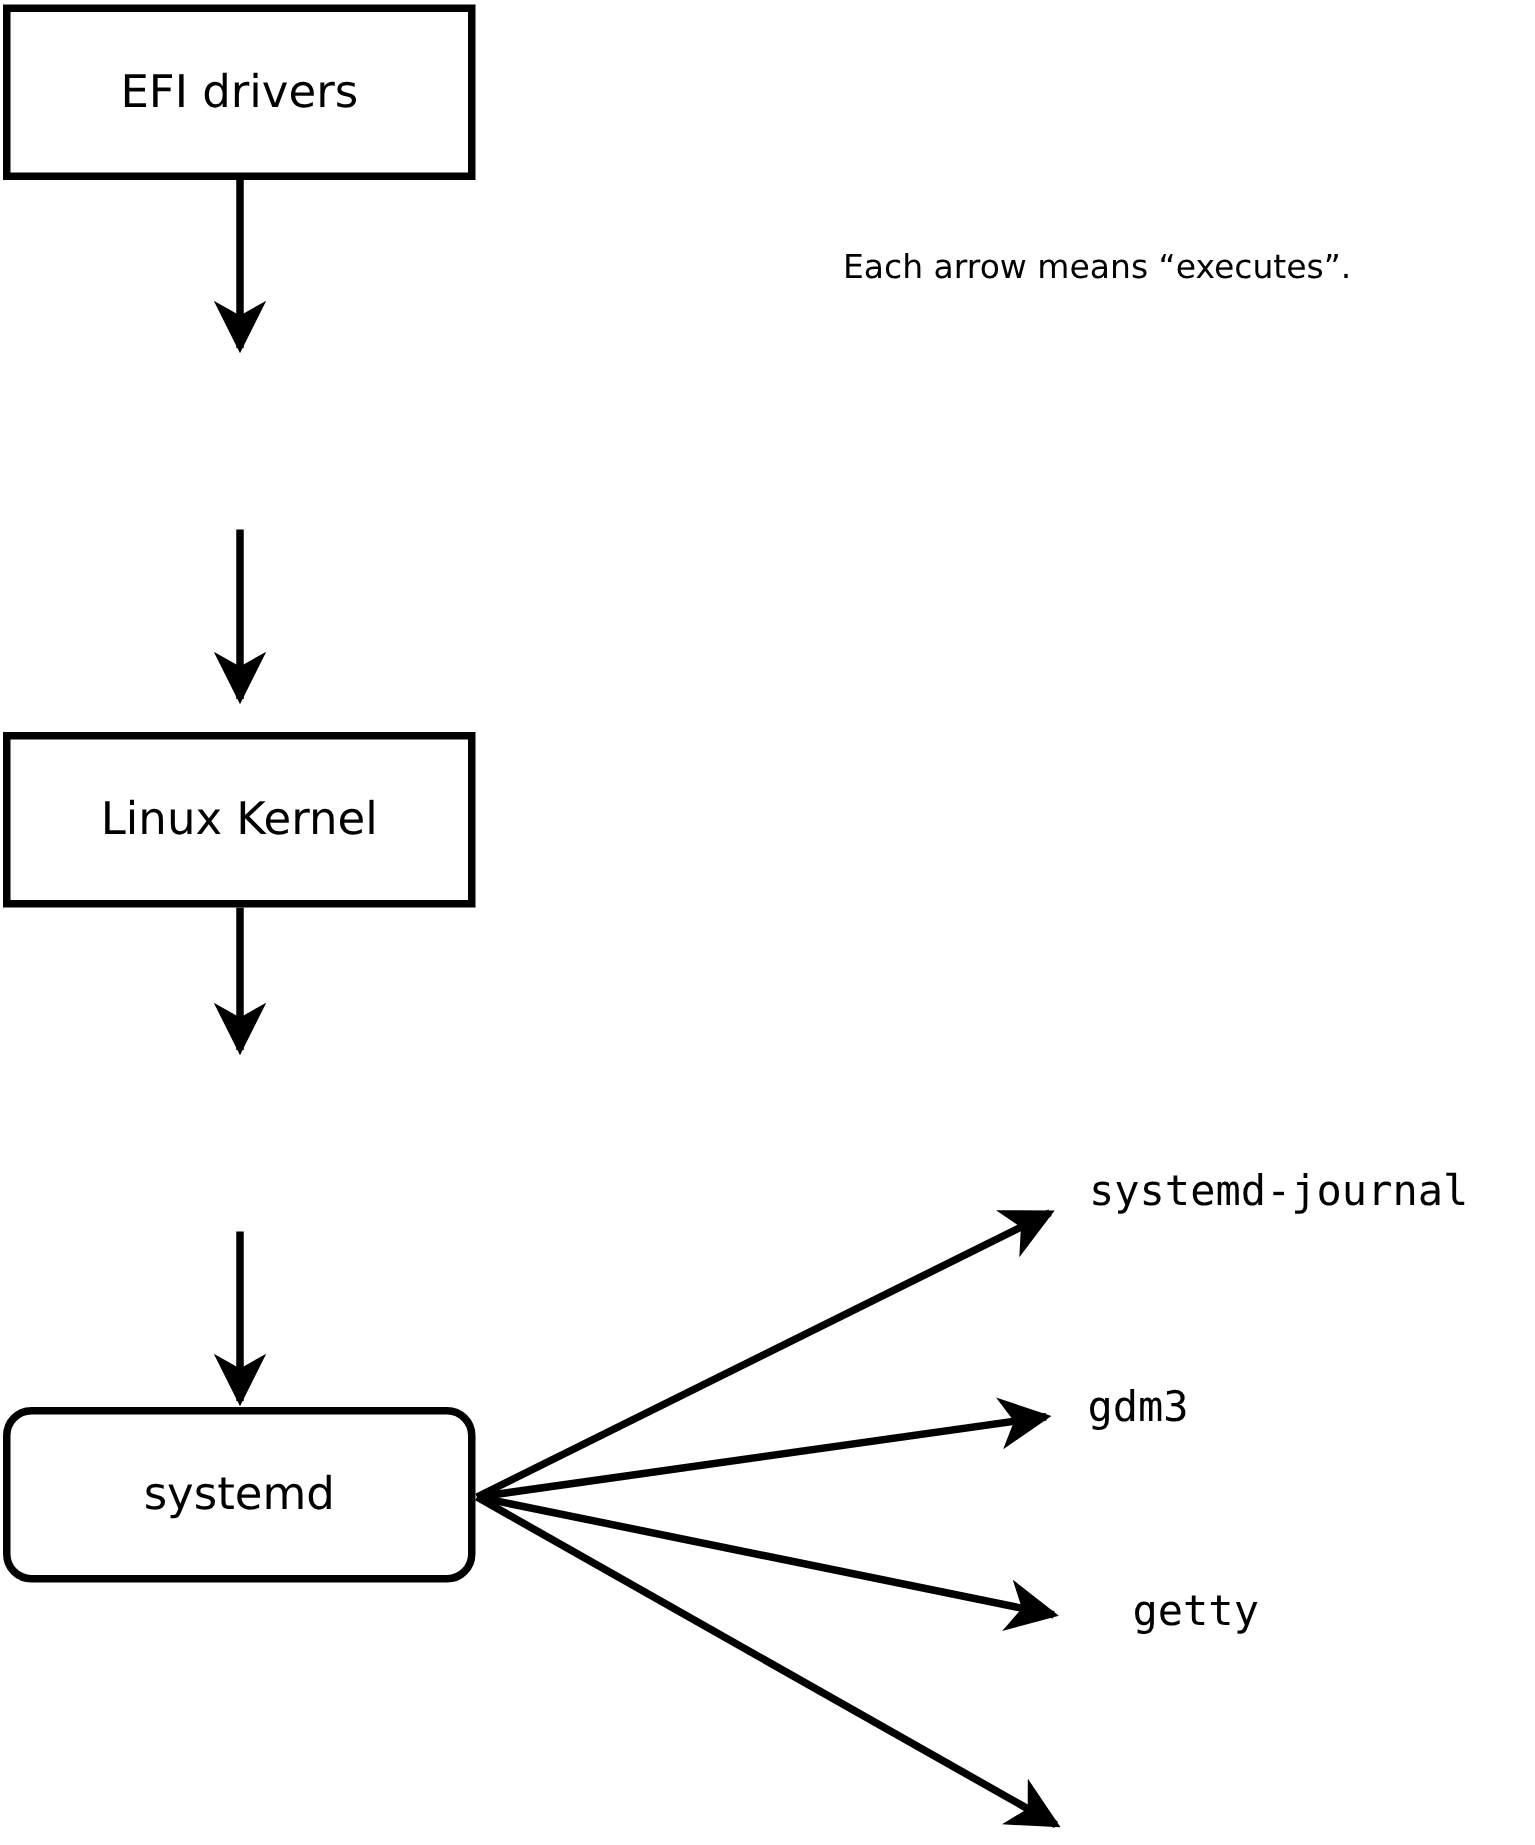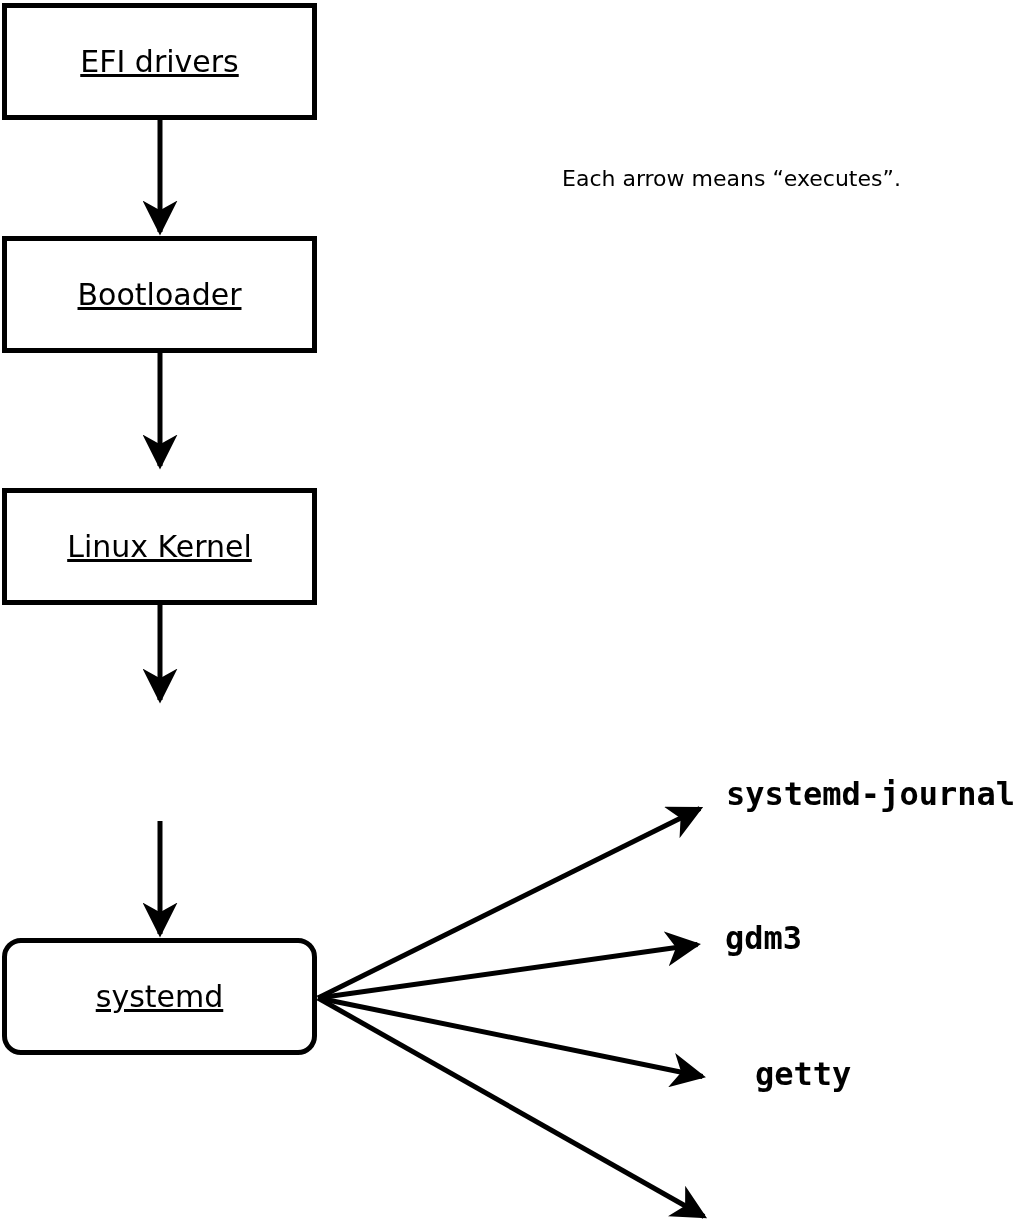"EFI drivers" .flow-box { text-decoration: underline -> none }
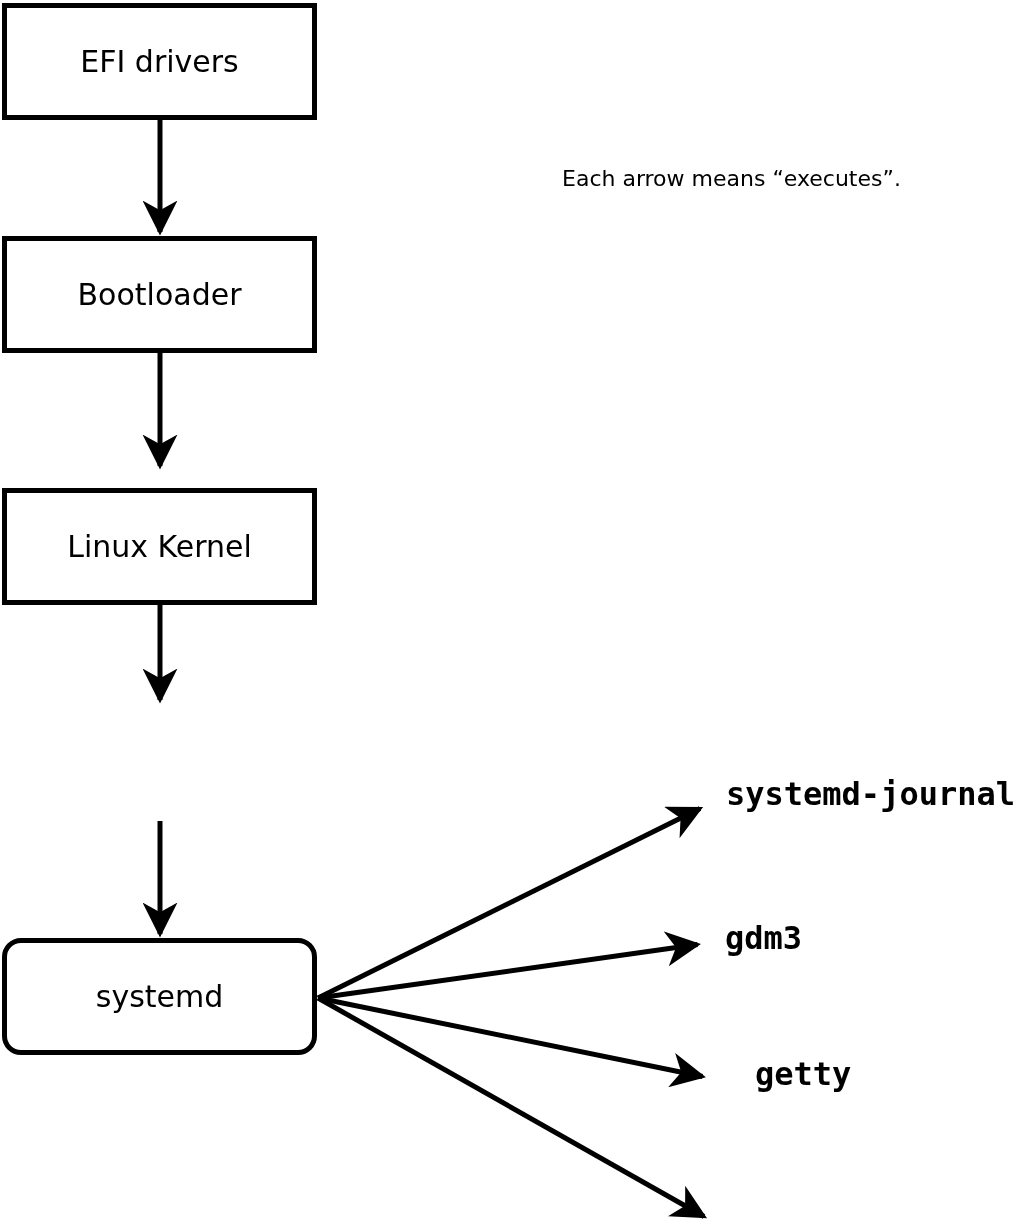"Bootloader" div.flow-box { html: <div> <span>Bootloader</span> </div> -> none }
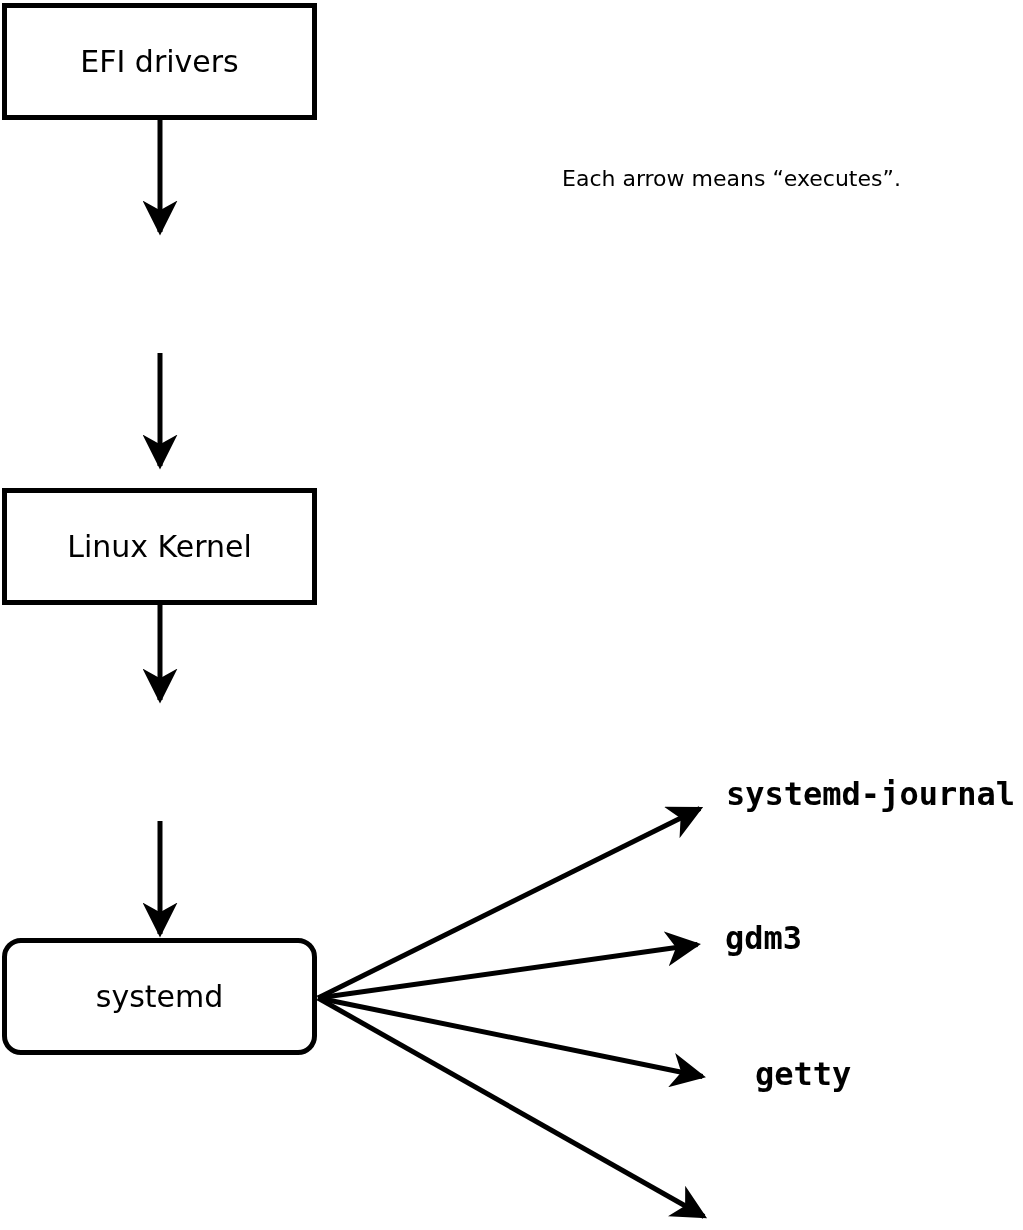"systemd-journal" .spawn-label { font-size: 32px -> 28px; font-weight: bold -> none }
